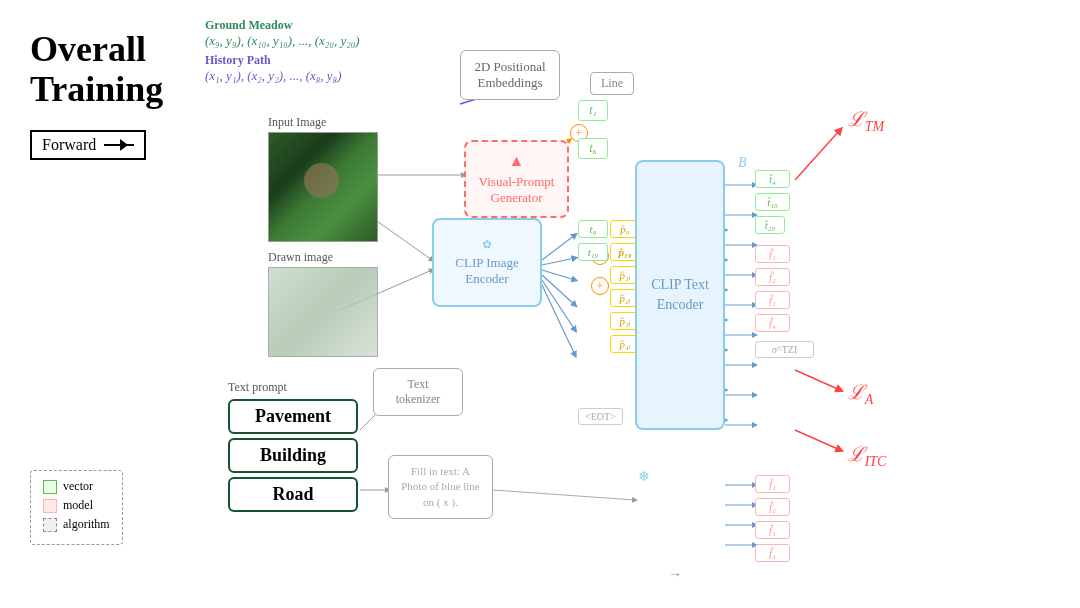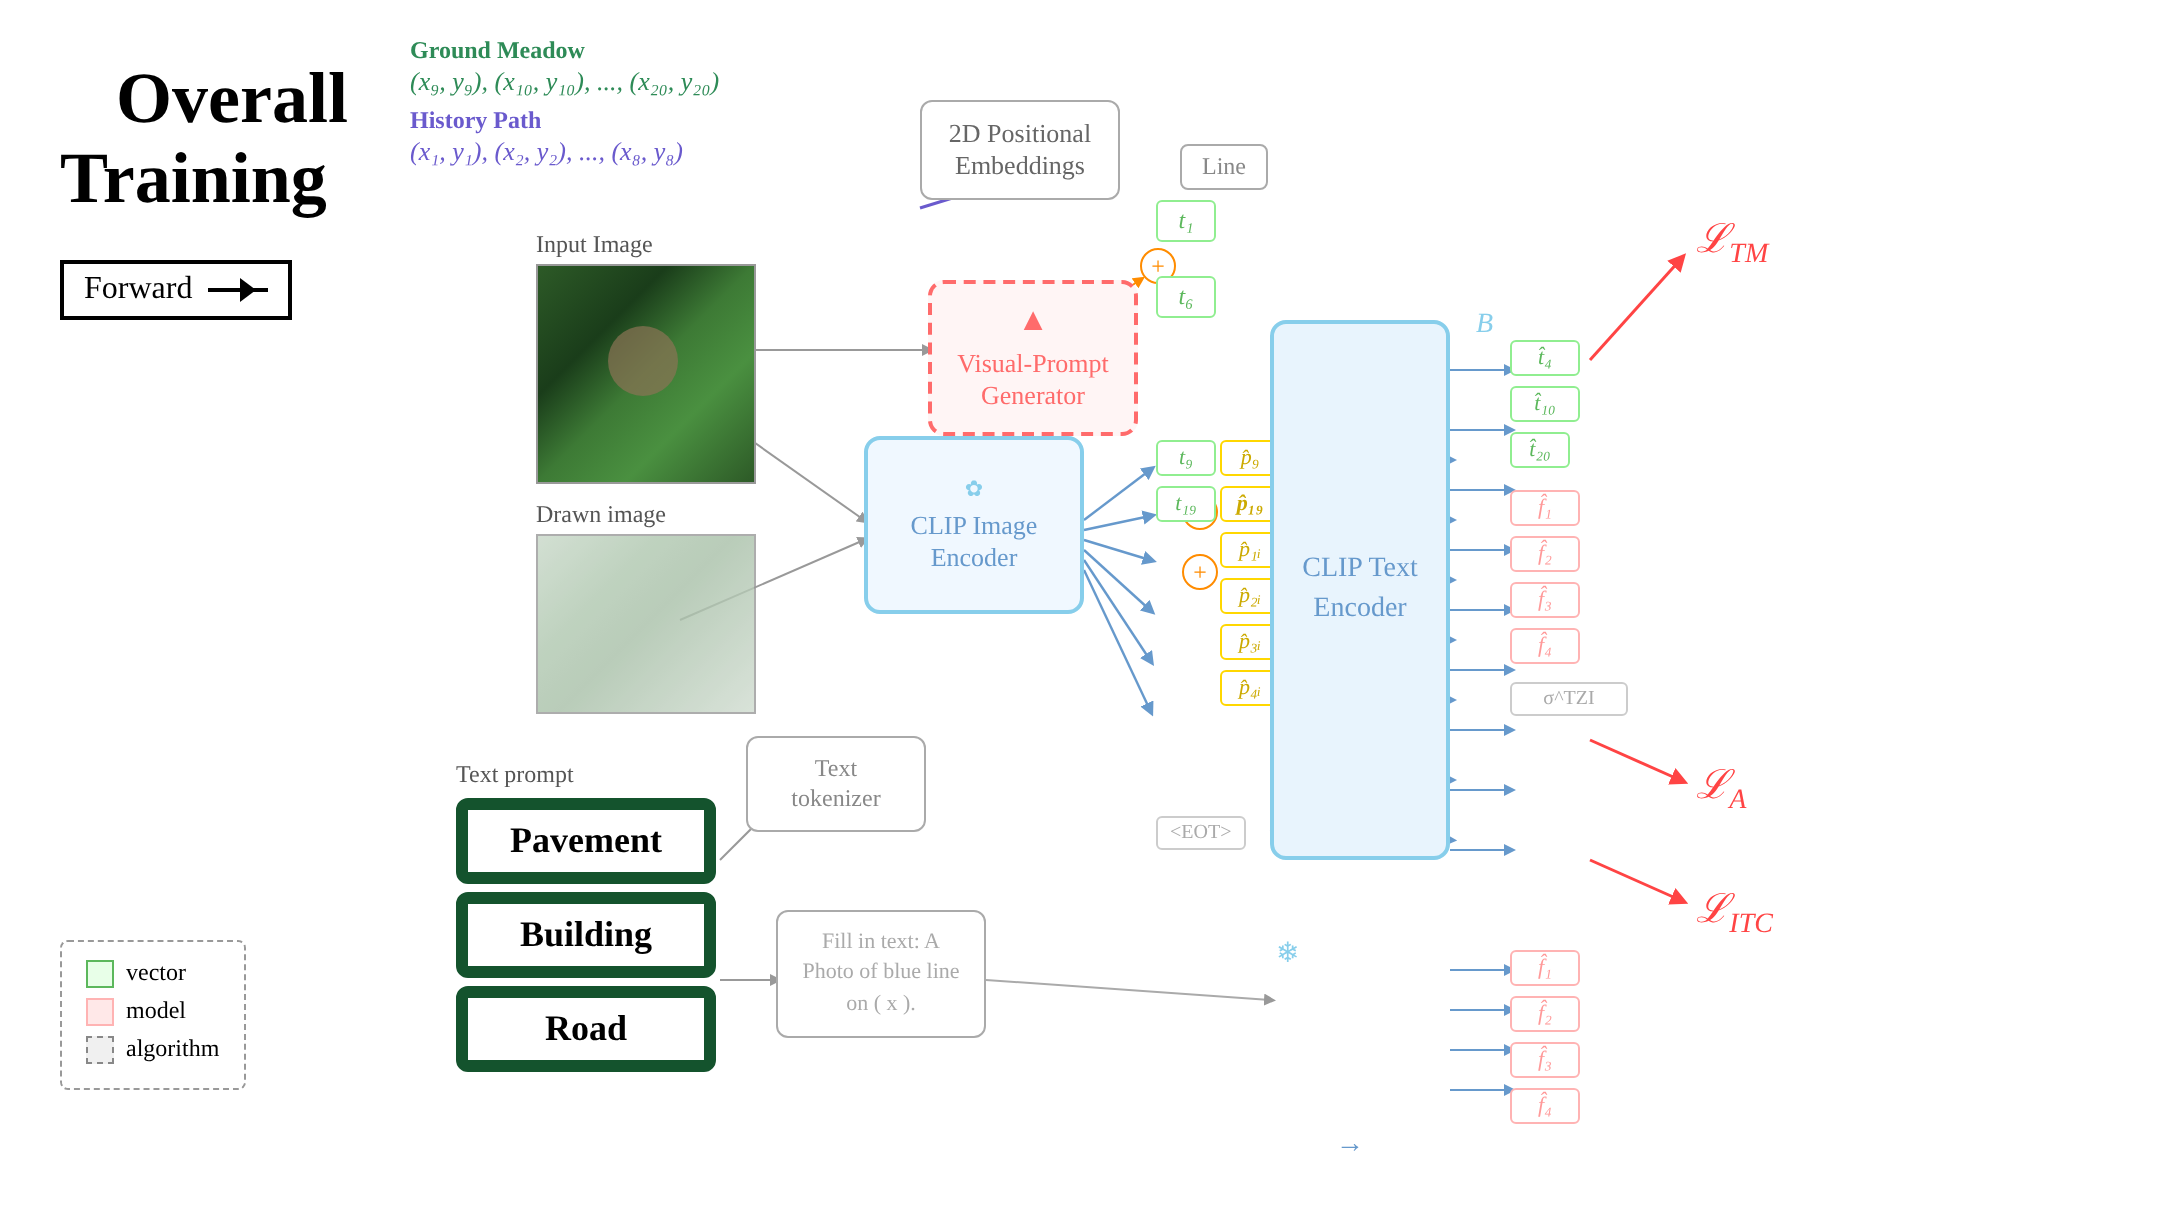"Overall" .title-overall { margin-left: 28px -> none }
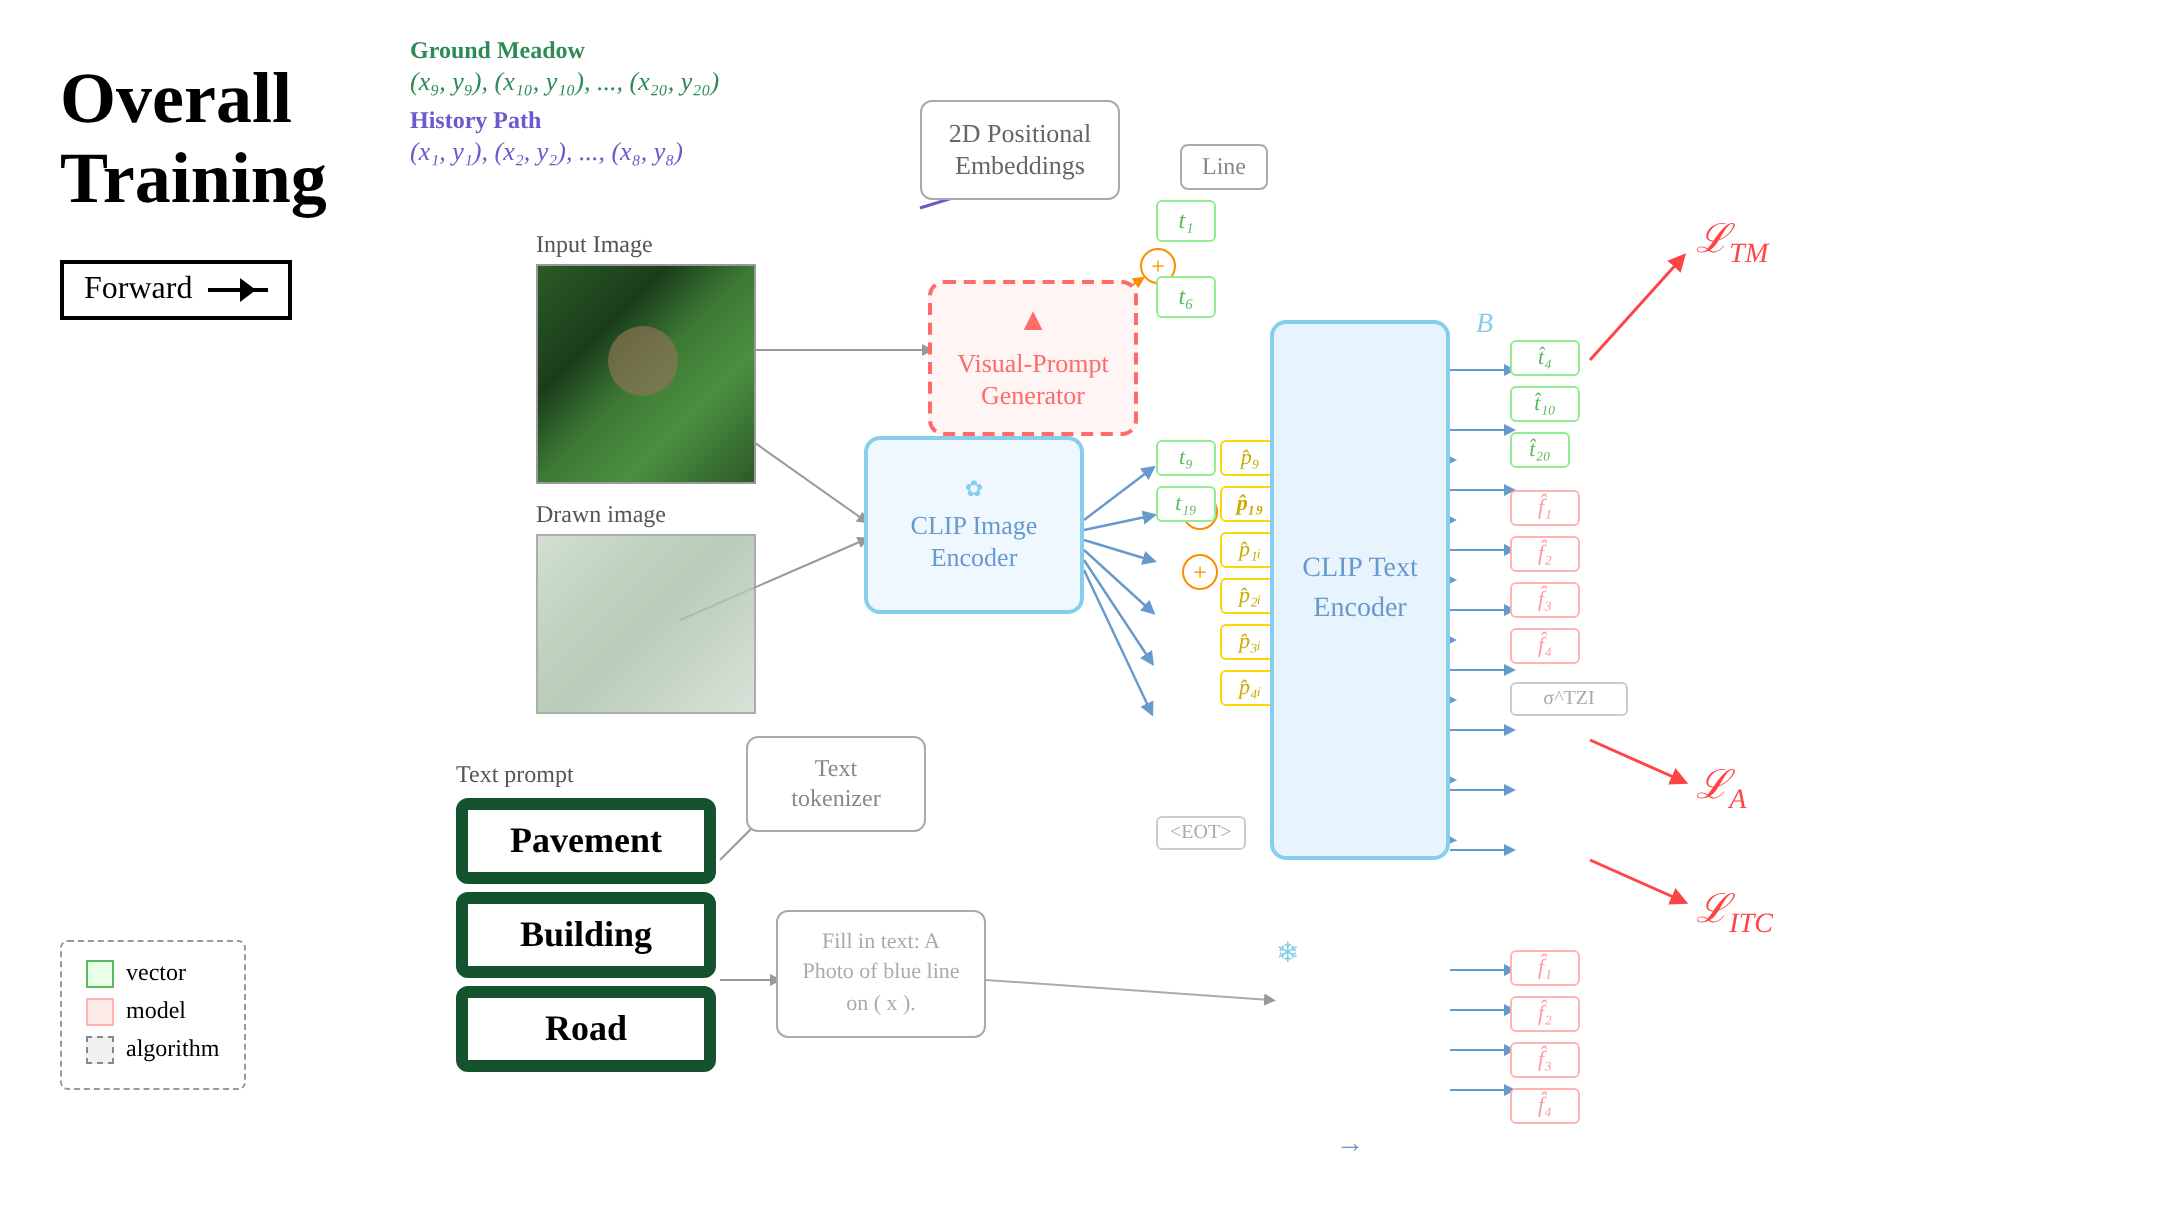"Pavement" .prompt-box { border: 6px solid #14532d -> 2px solid #14532d }
